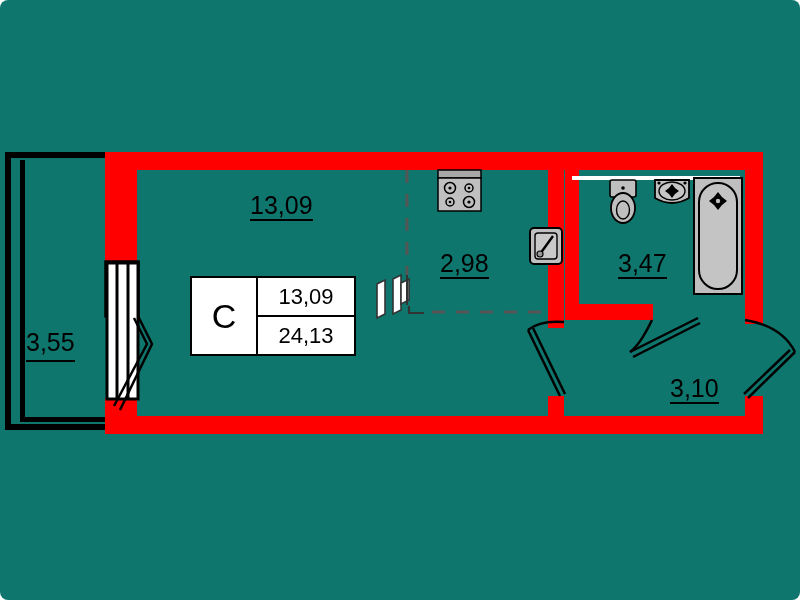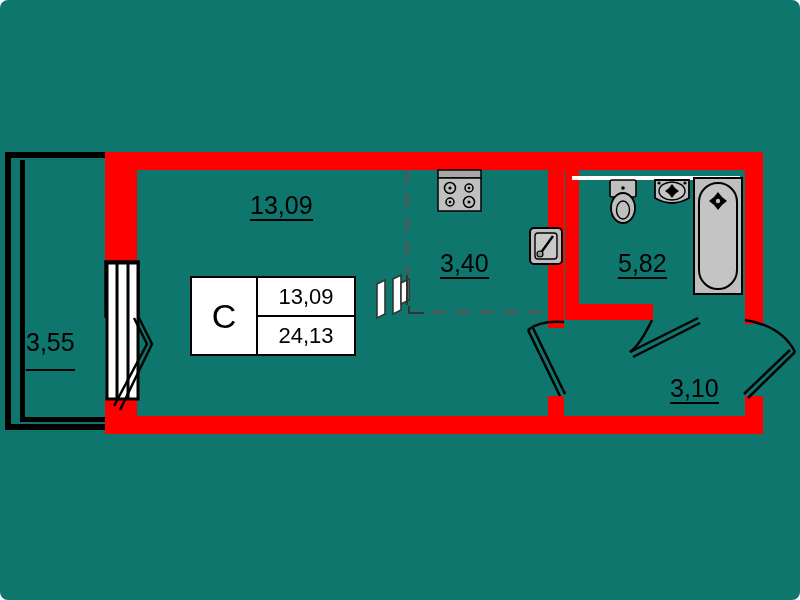"3,40" div.area-label { text: 3,40 -> 2,98 }
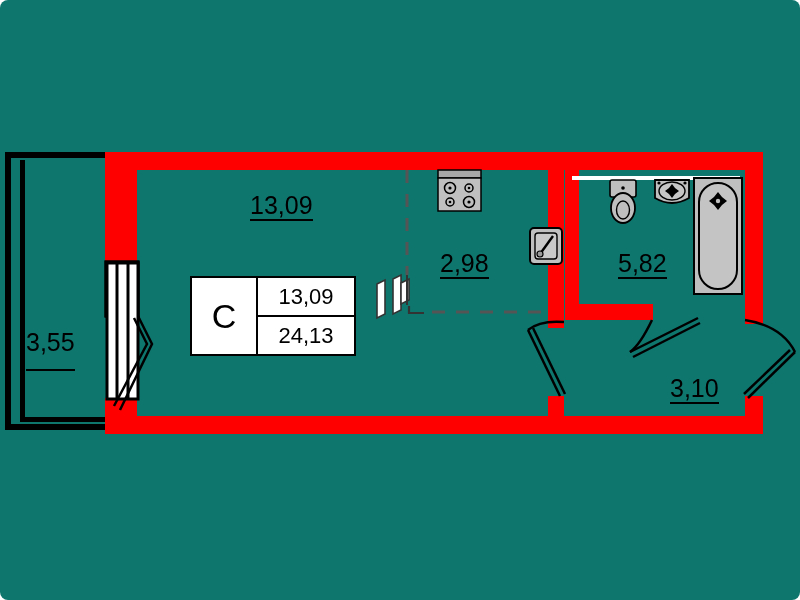"5,82" div.area-label { text: 5,82 -> 3,47 }
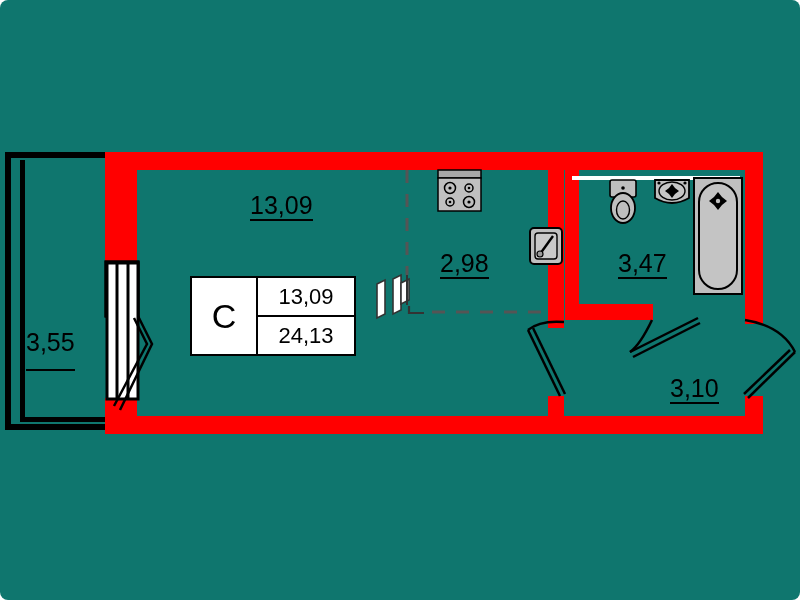"3,55" .balcony-label span { padding-bottom: 13px -> 4px }
